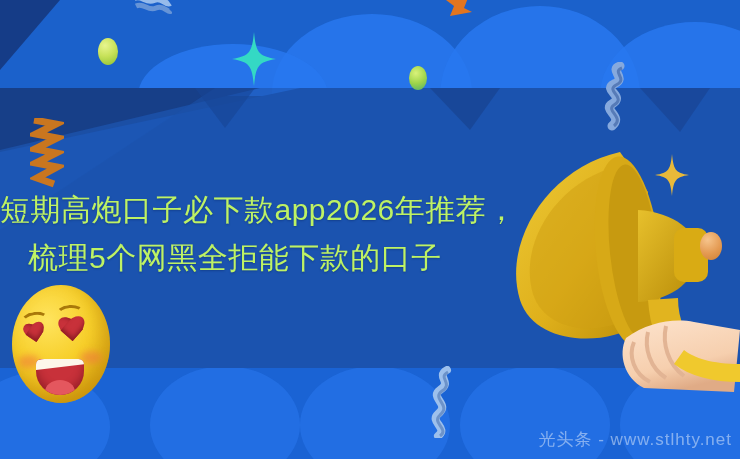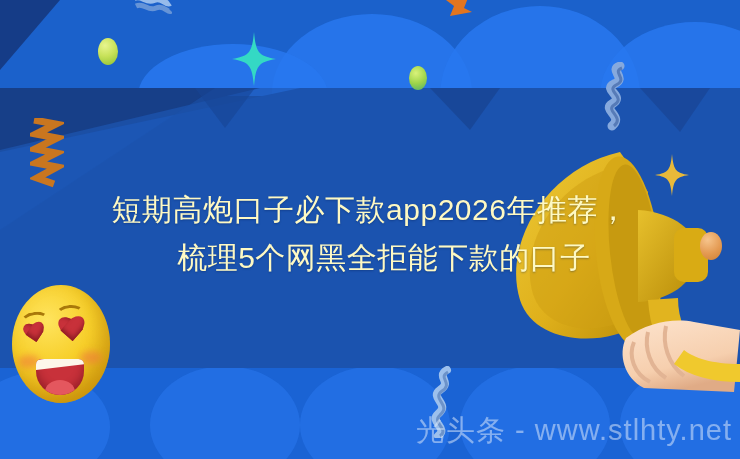"短期高炮口子必下款app2026年推荐，" .headline { color: #fef9c3 -> #bef264; text-align: center -> left }
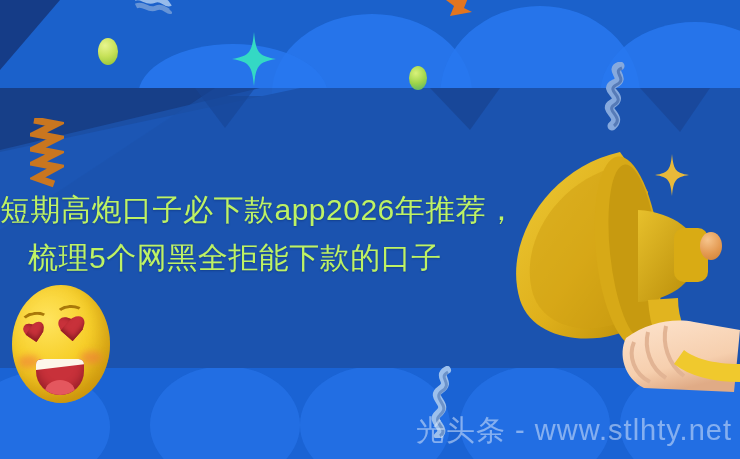"光头条 - www.stlhty.net" .watermark { font-size: 29px -> 17px }
